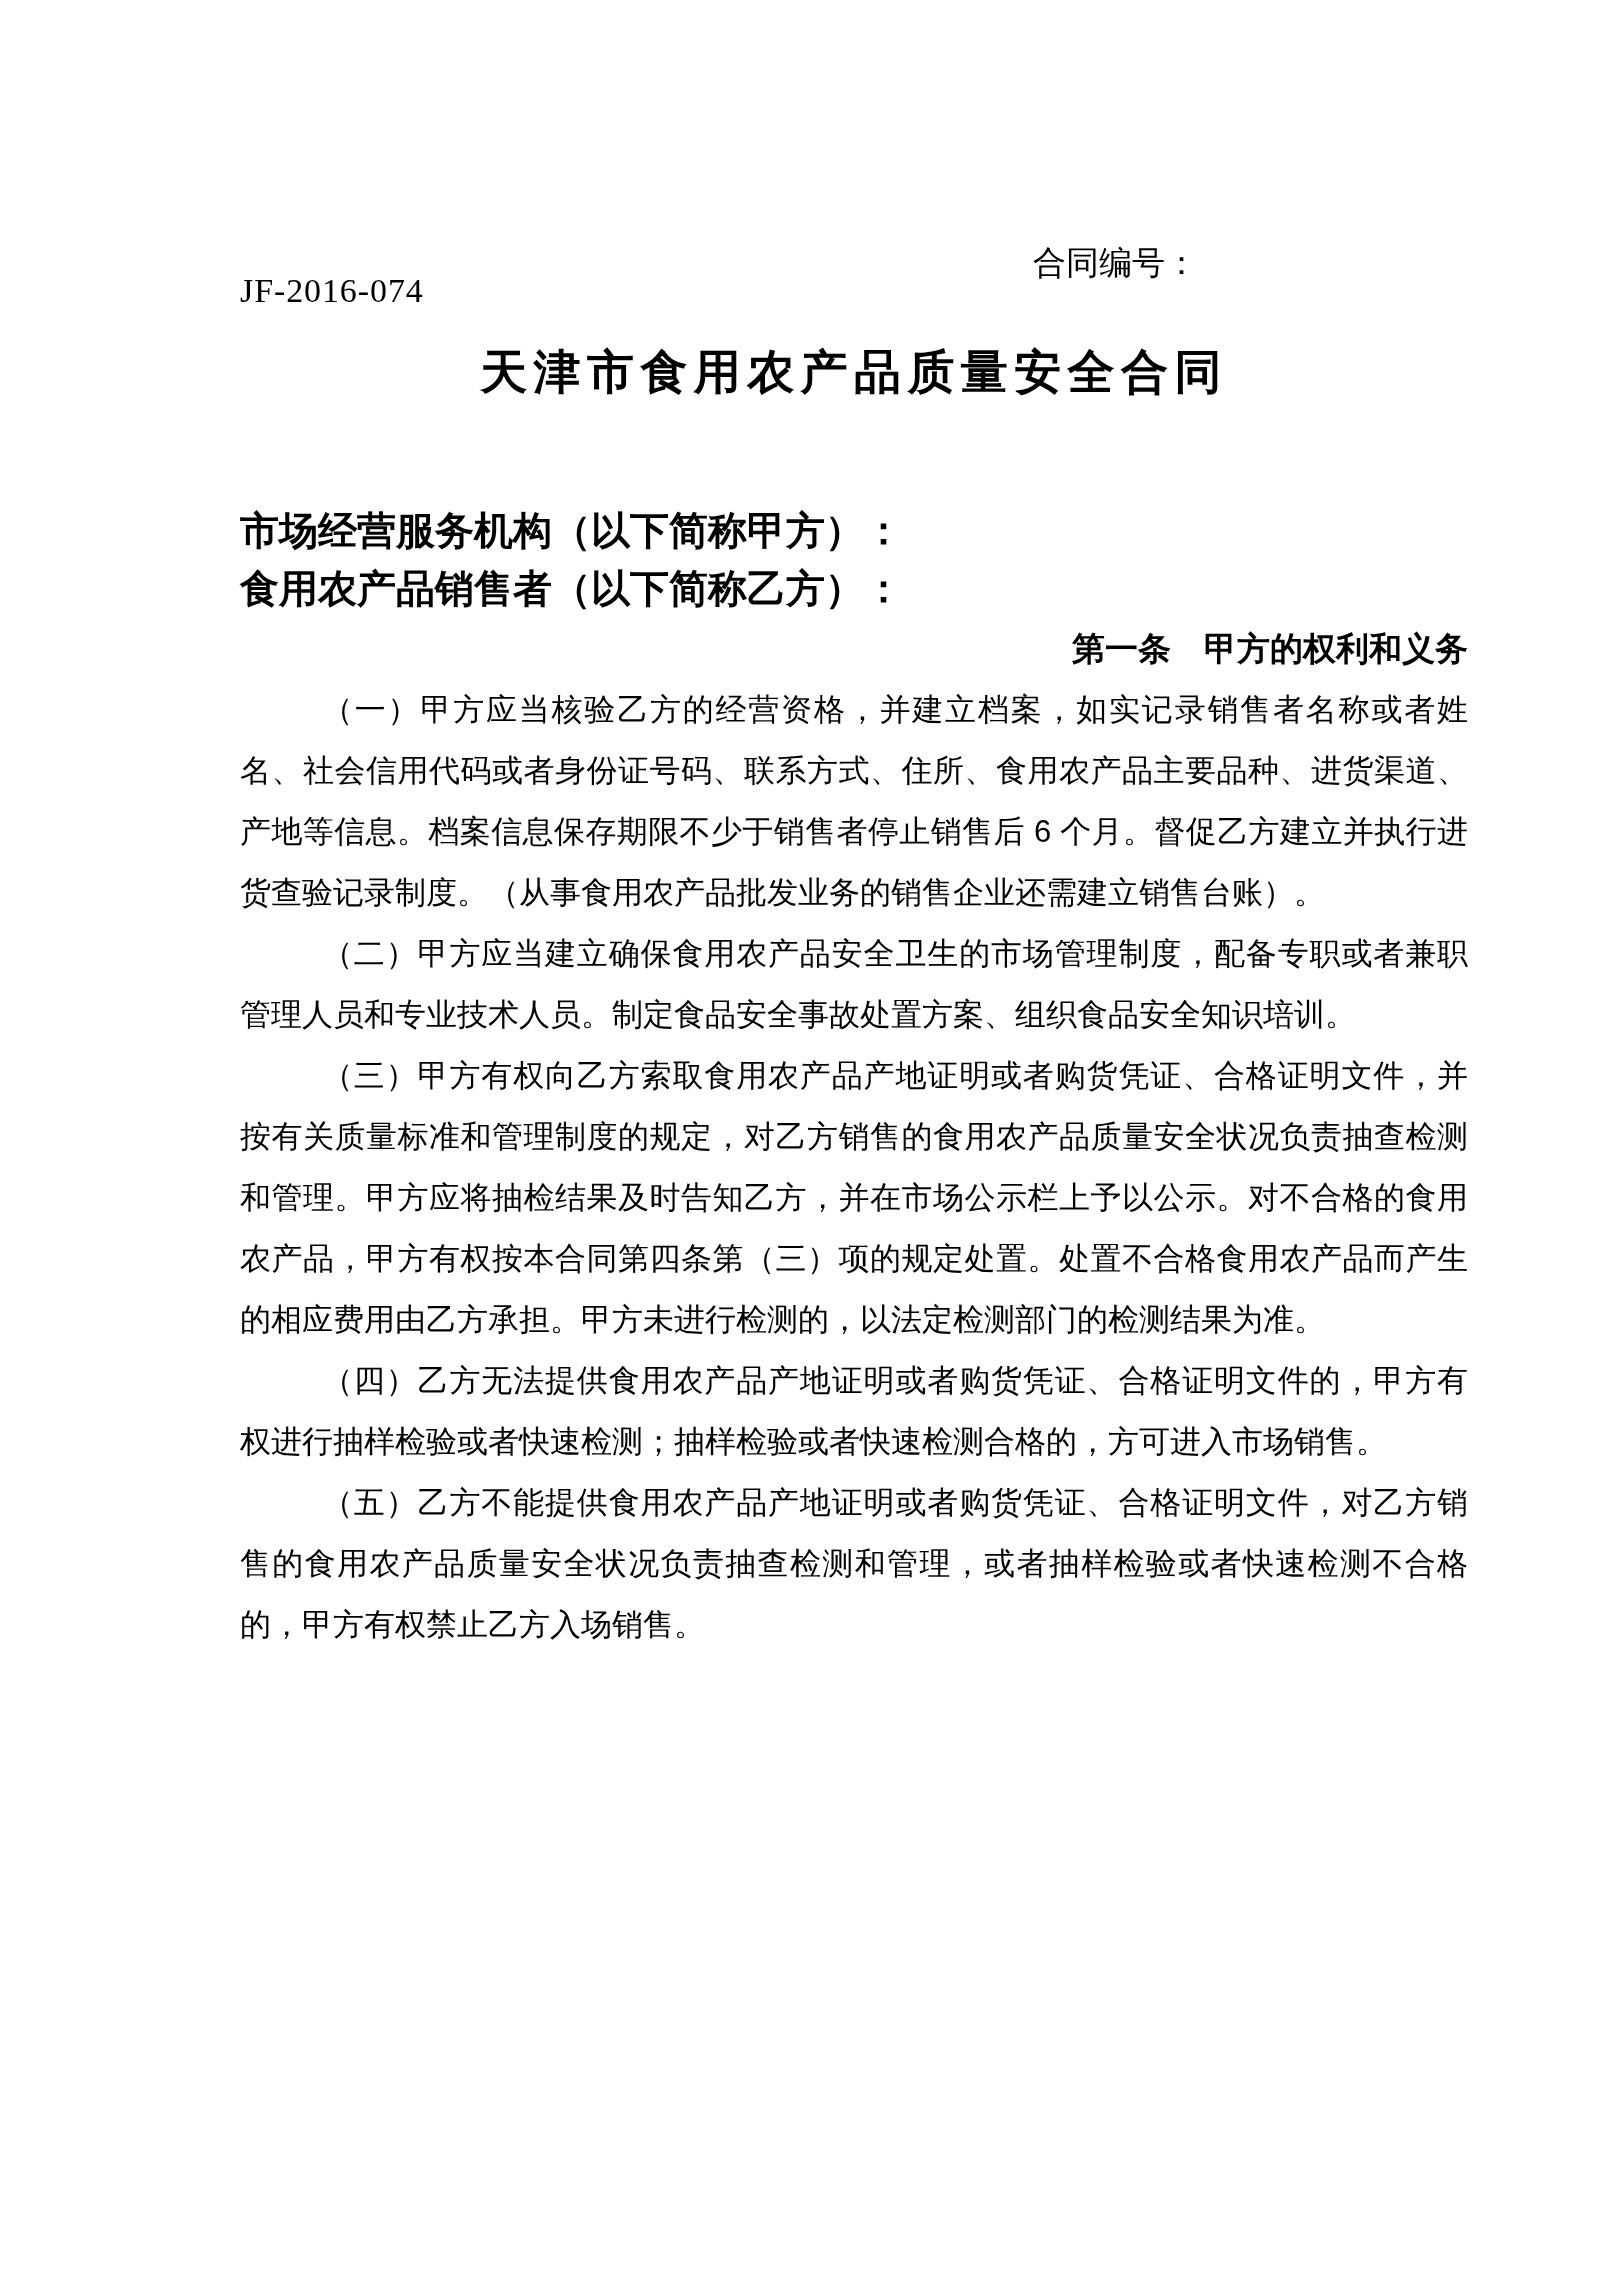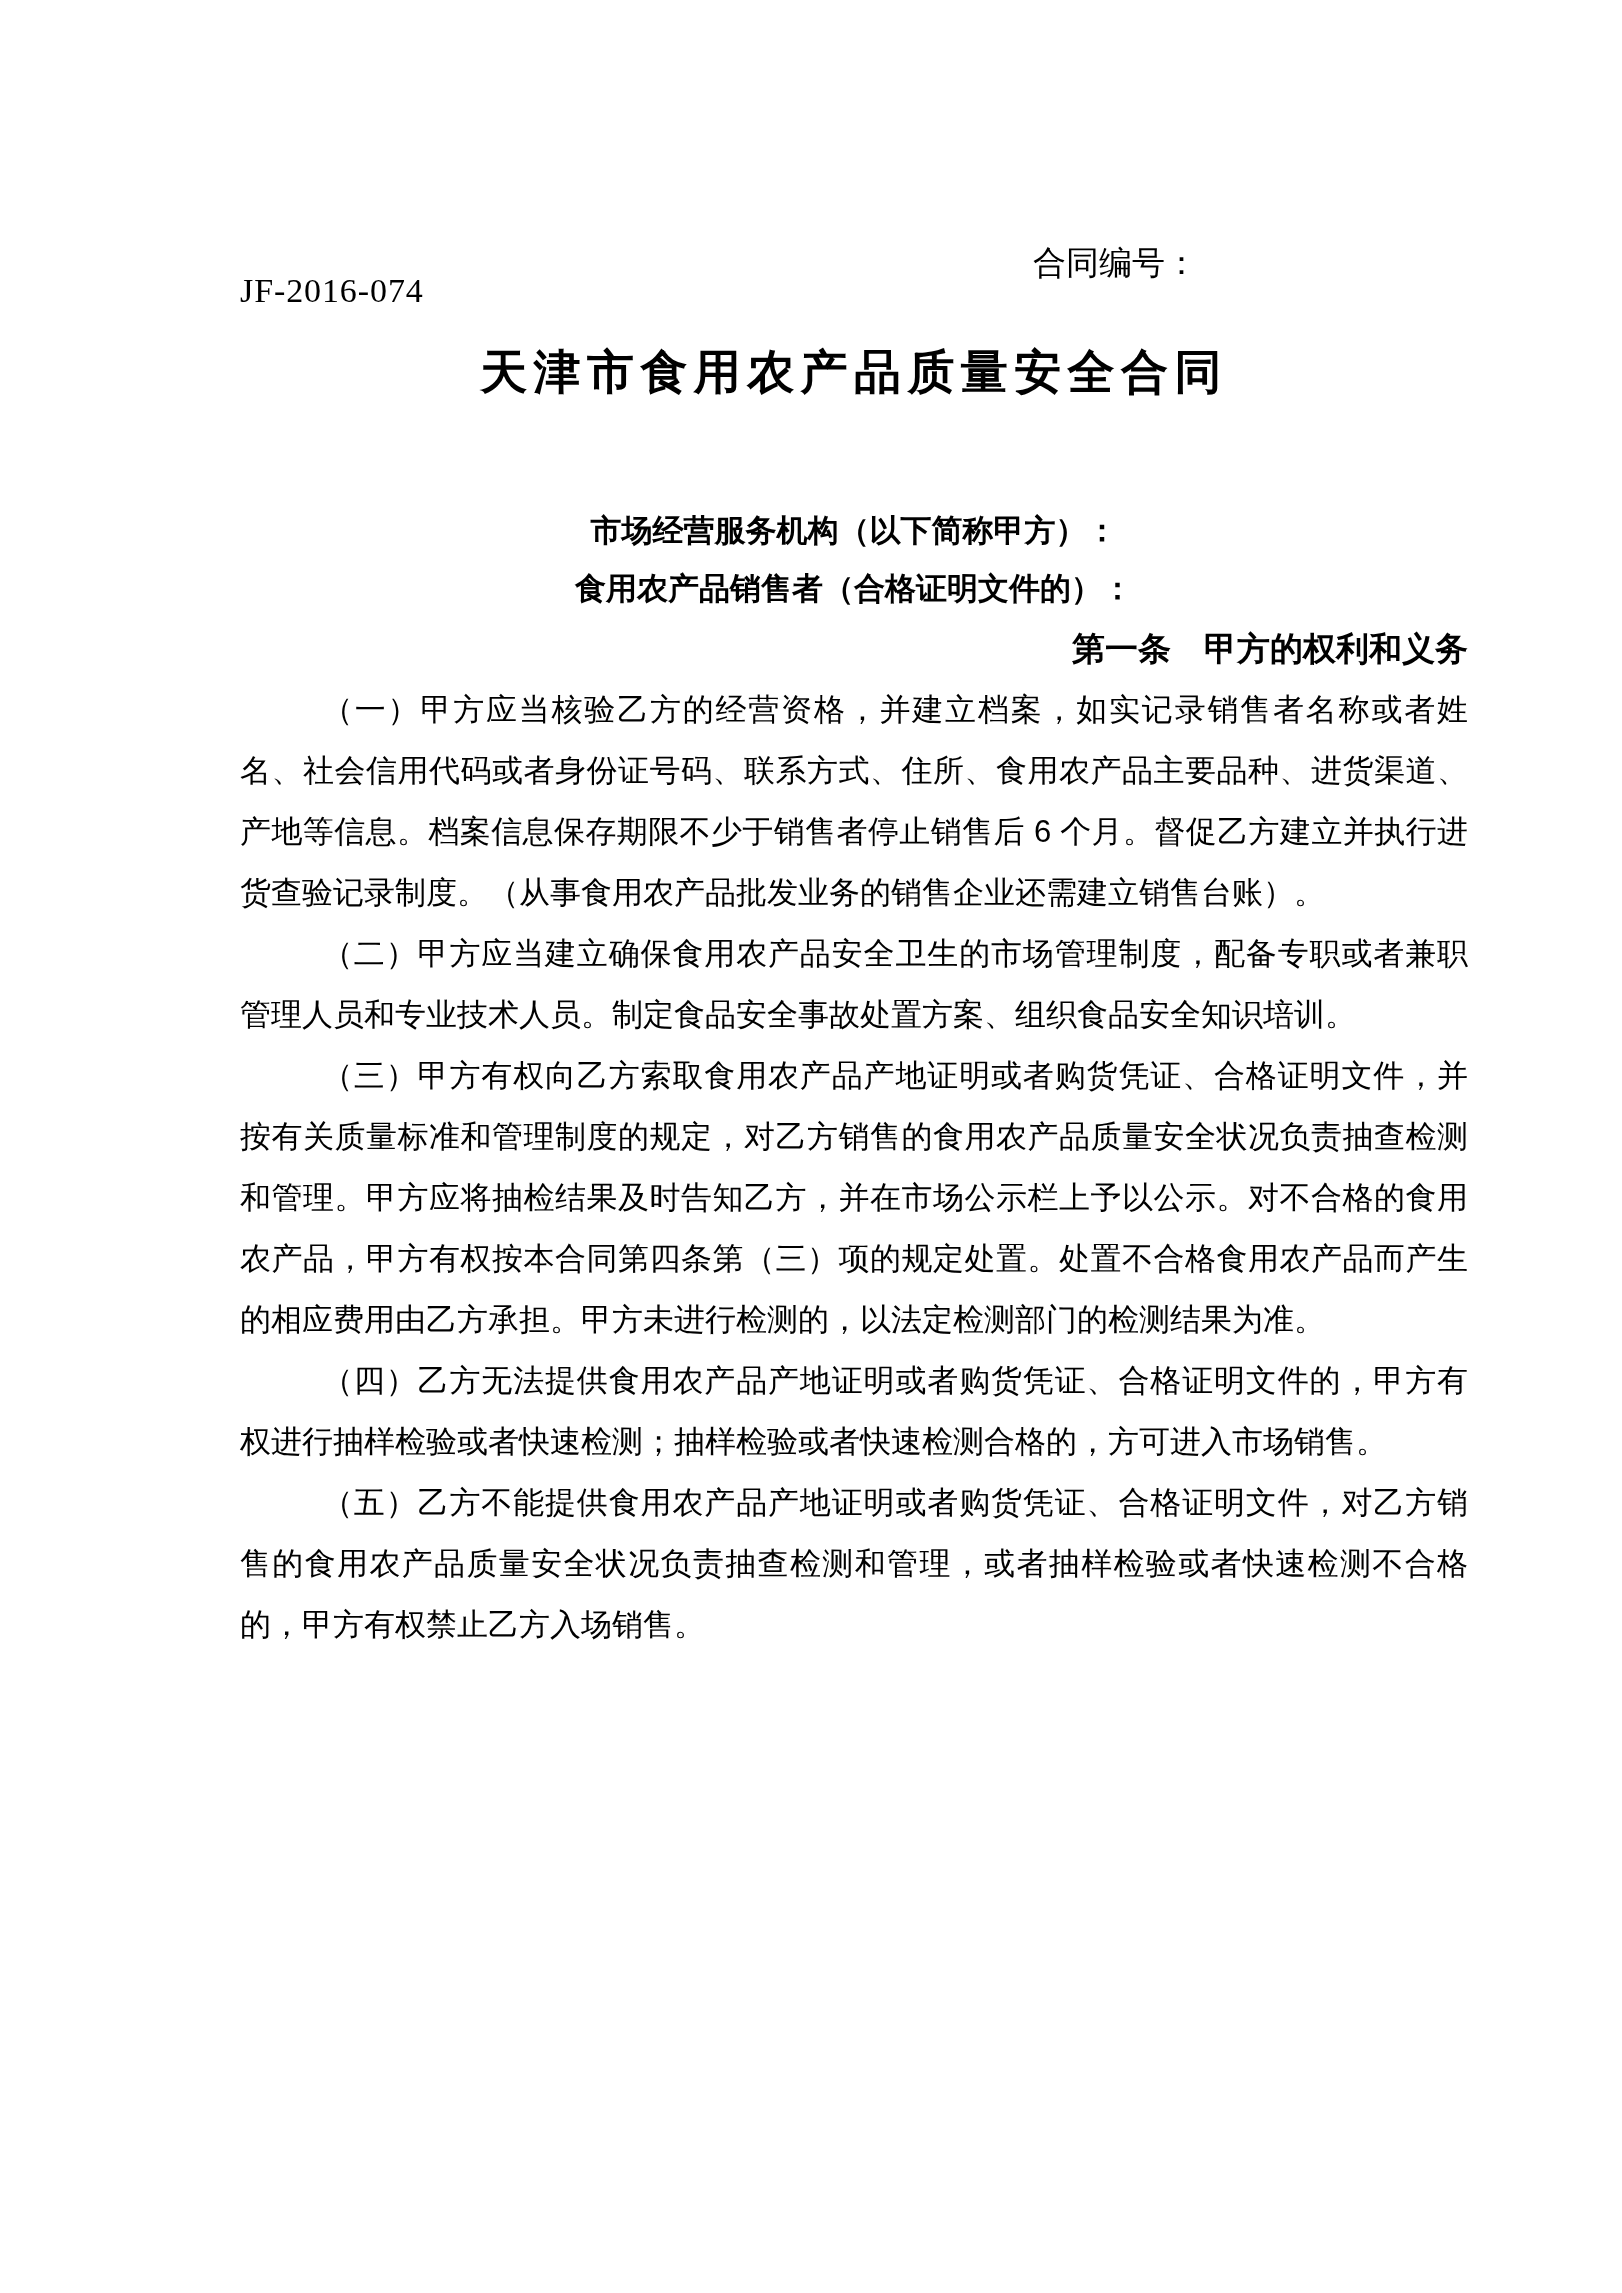"市场经营服务机构（以下简称甲方）：" .party { font-size: 31px -> 39px; text-align: center -> none }
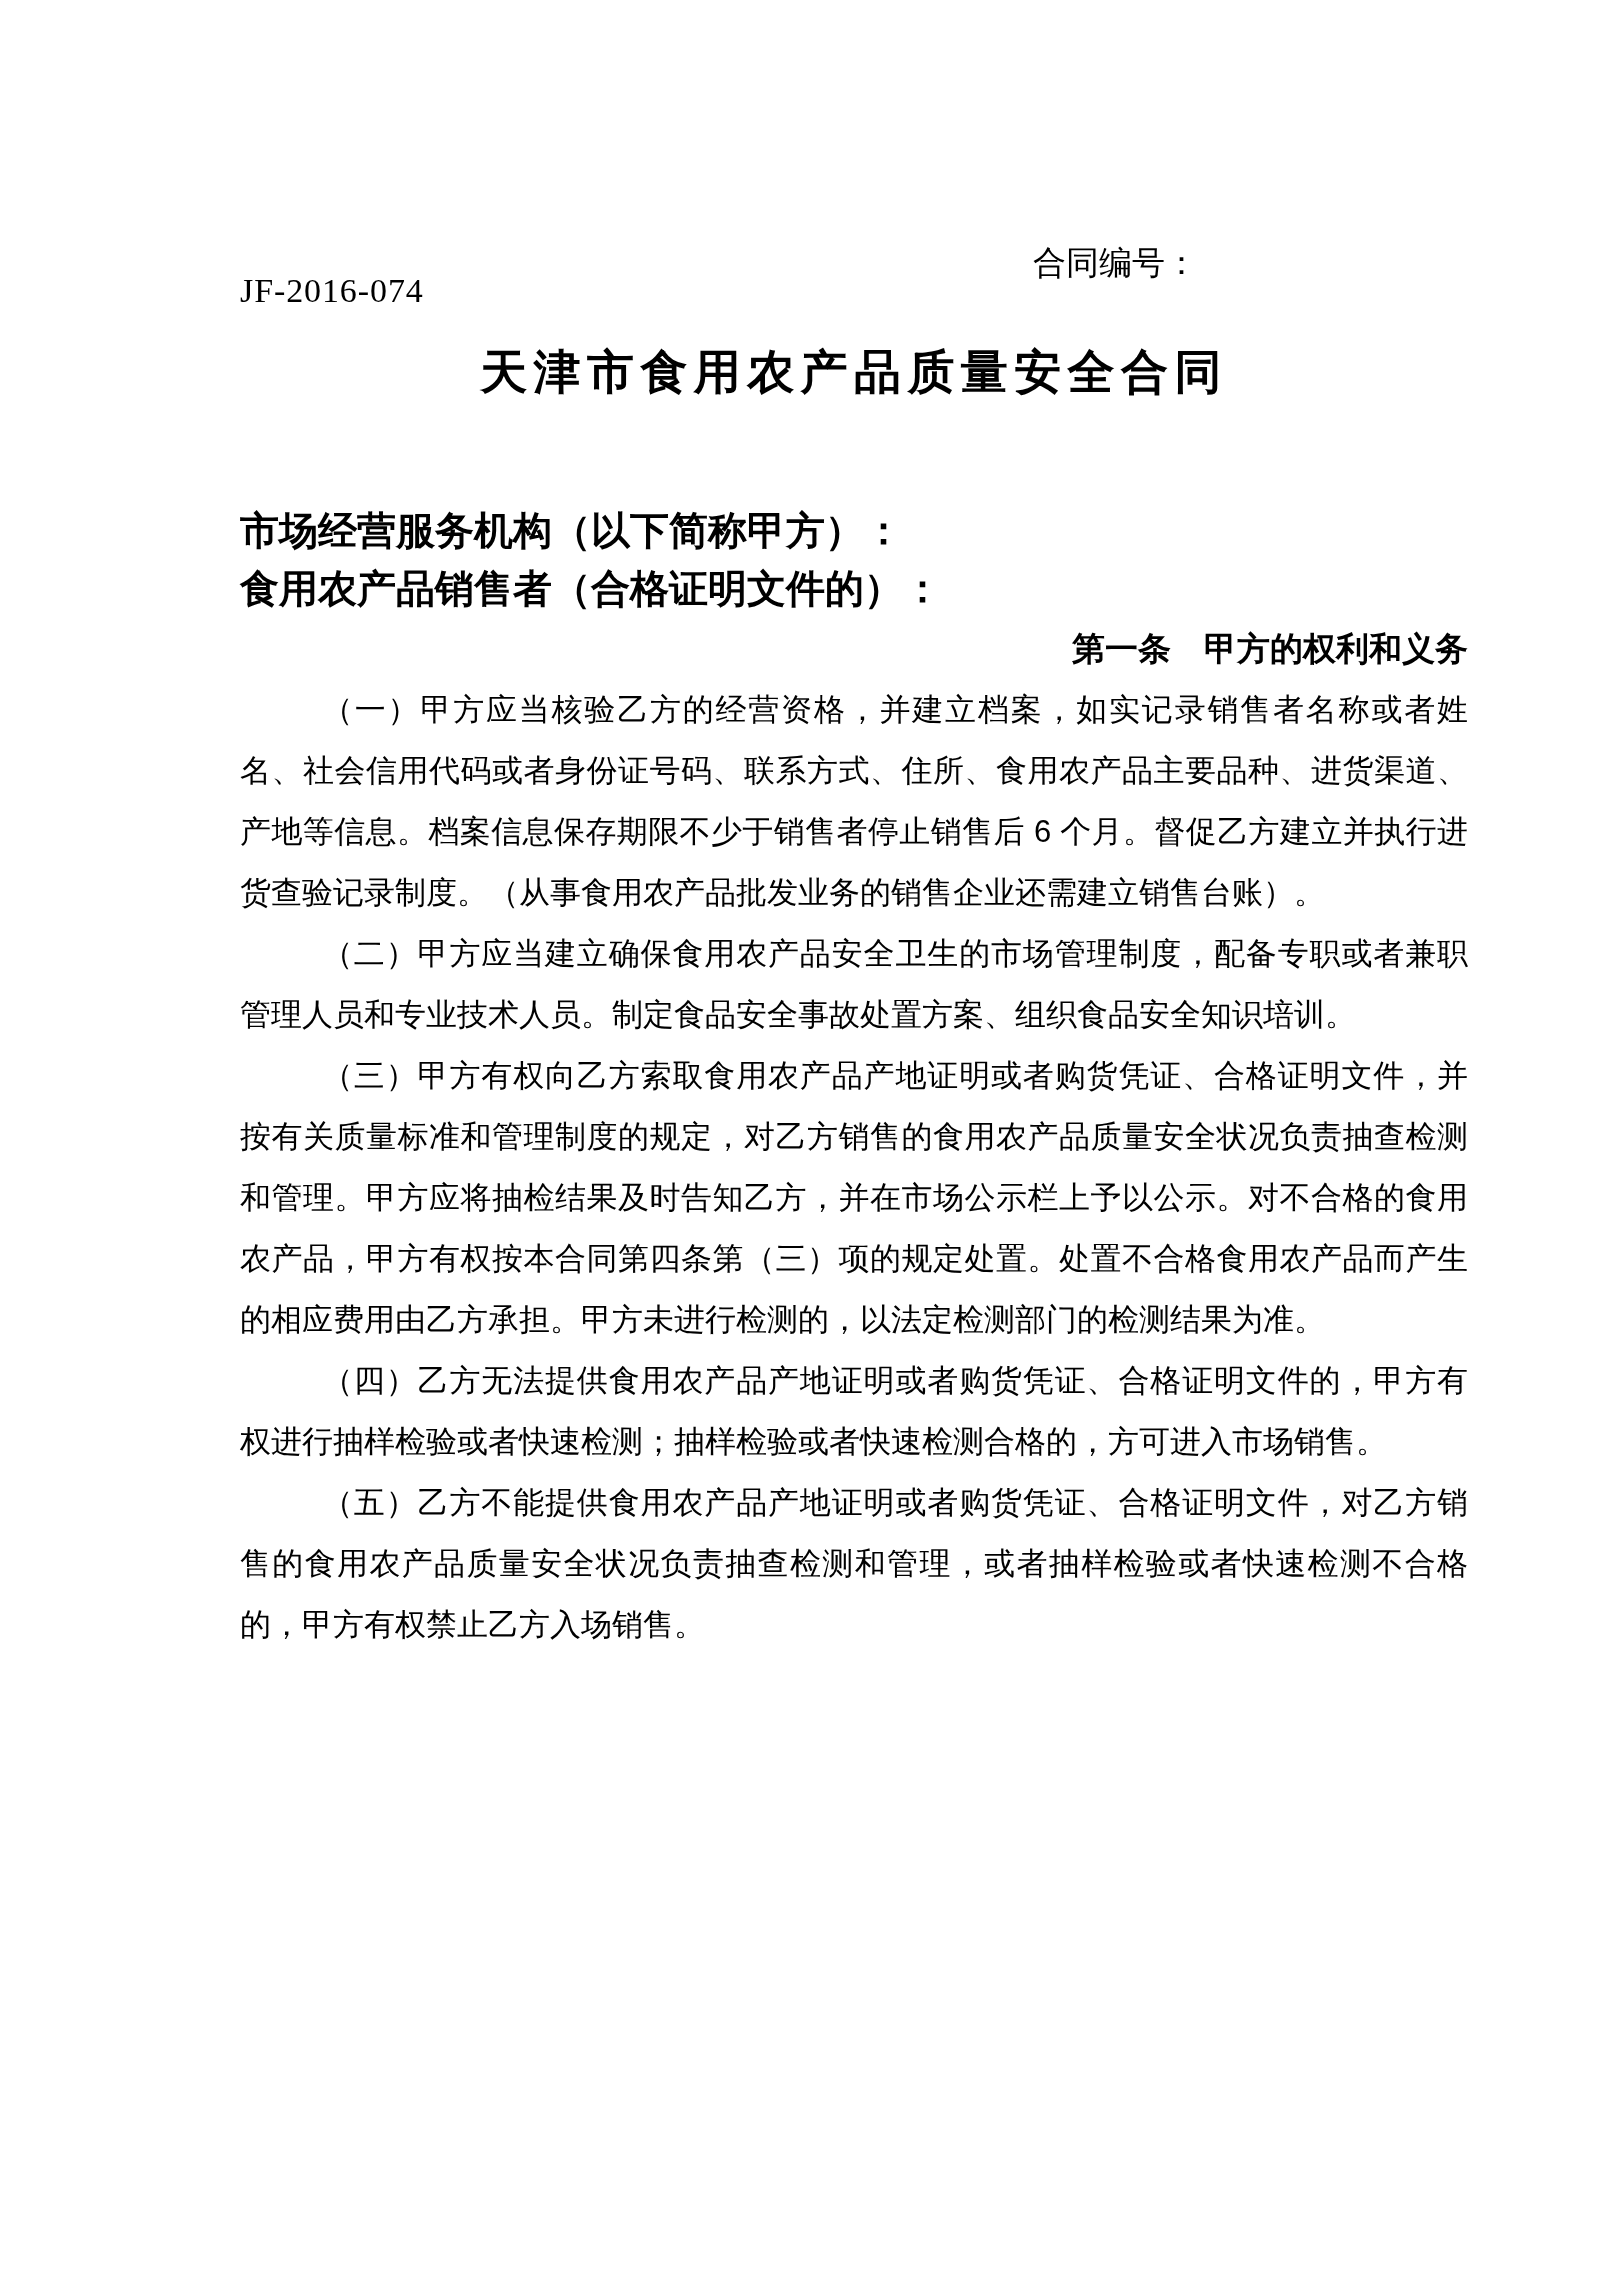"食用农产品销售者（合格证明文件的）：" p.party { text: 合格证明文件的 -> 以下简称乙方 }
